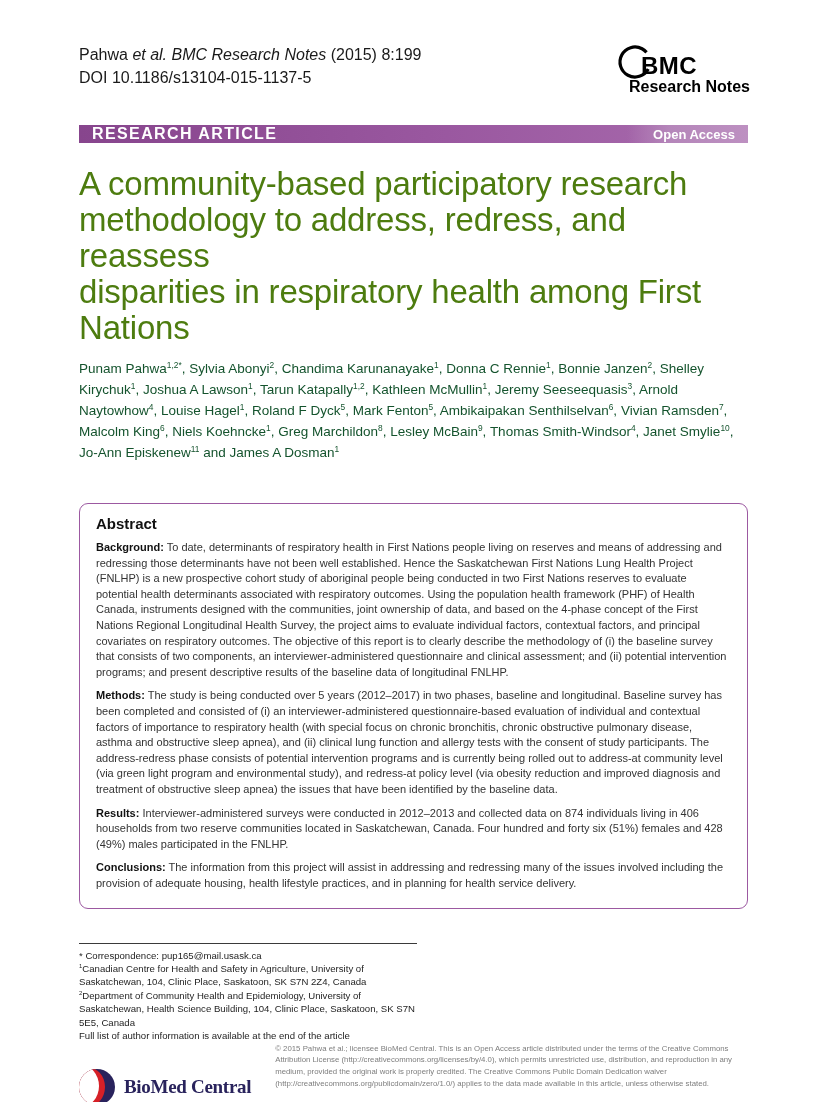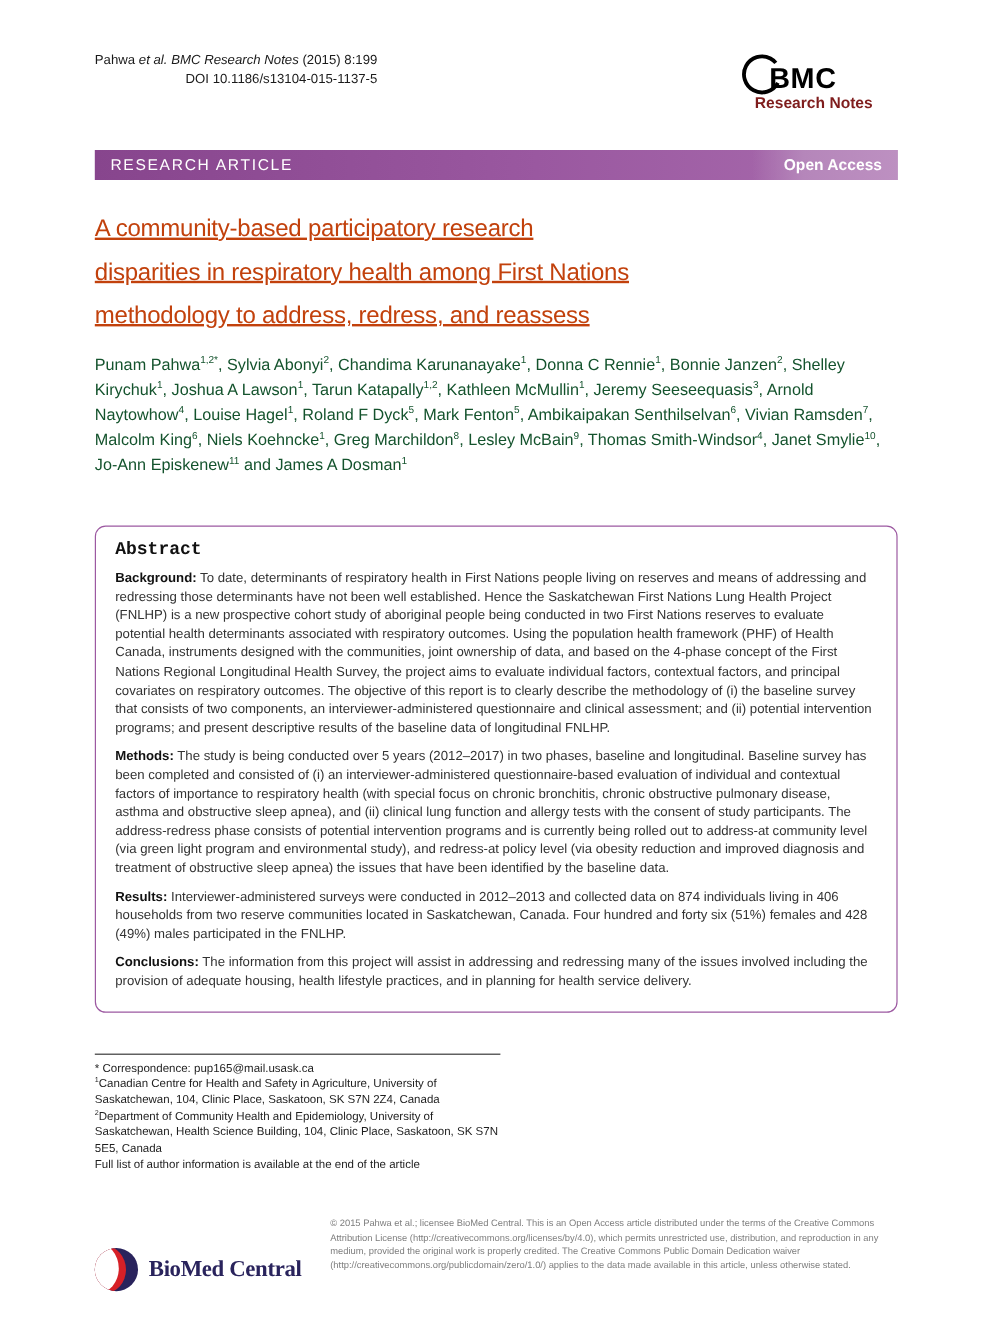"Pahwa et al. BMC Research" .cite-block { font-size: 11px -> 16px; text-align: right -> none }
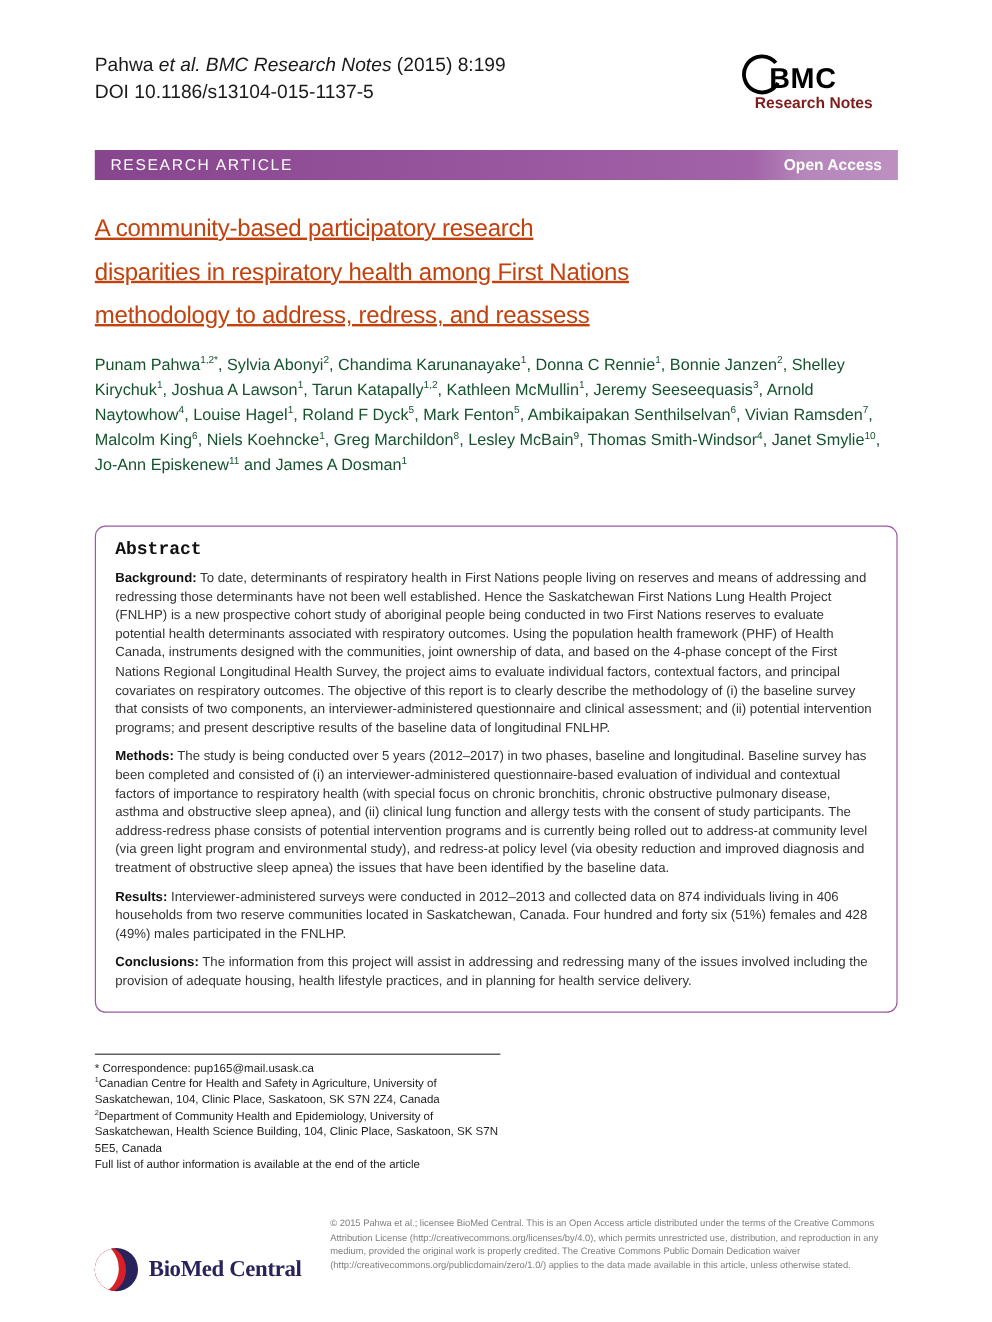"Research Notes" .bmc-sub { color: #7f1d1d -> #000000; font-size: 13px -> 16px }
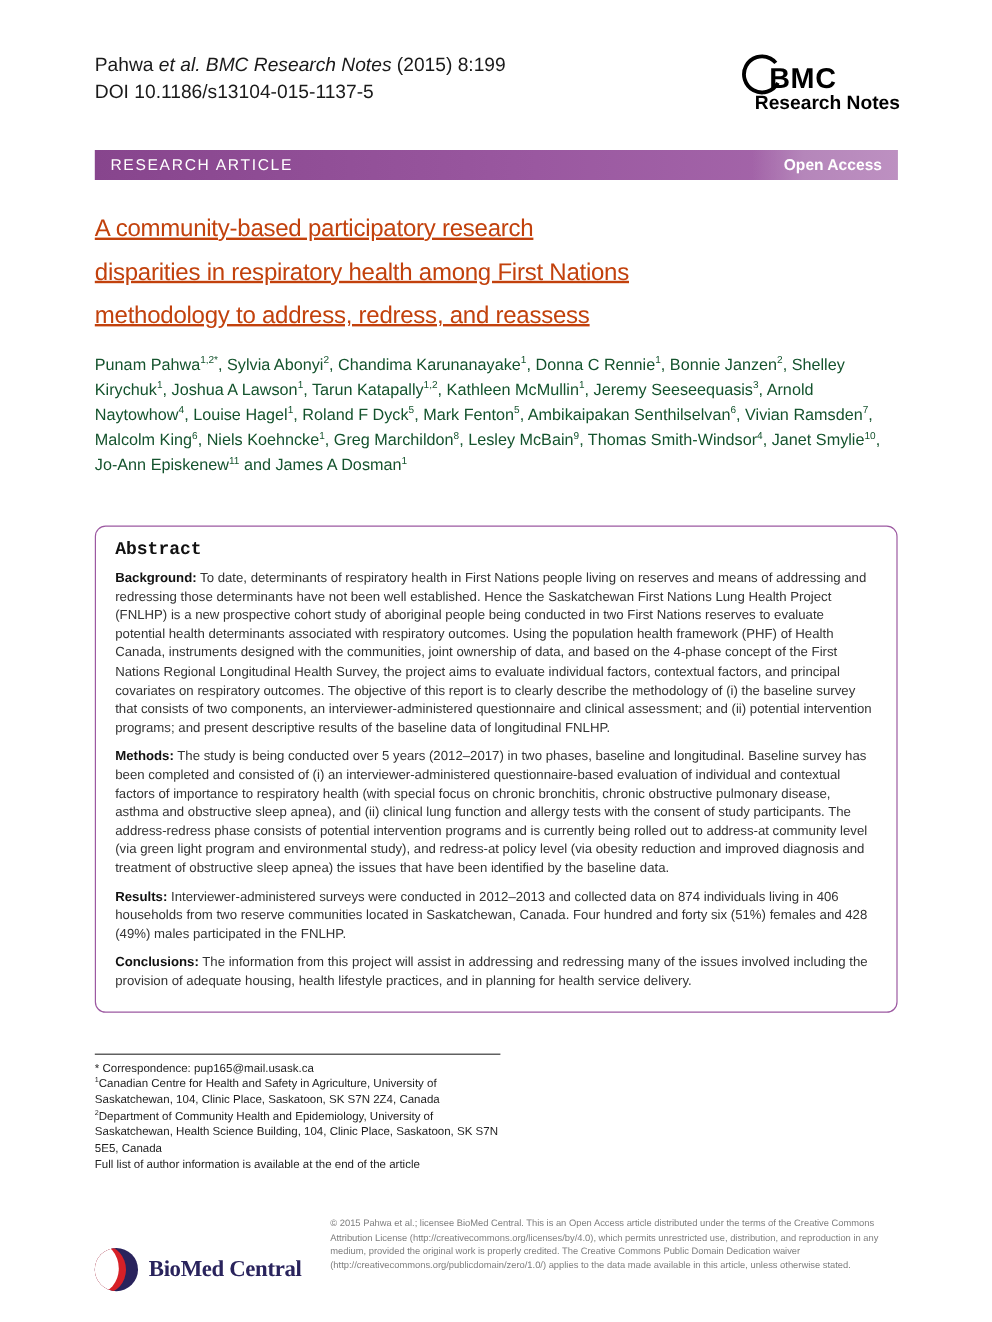"RESEARCH ARTICLE" .banner-left { font-size: 13px -> 16px; font-weight: normal -> bold }
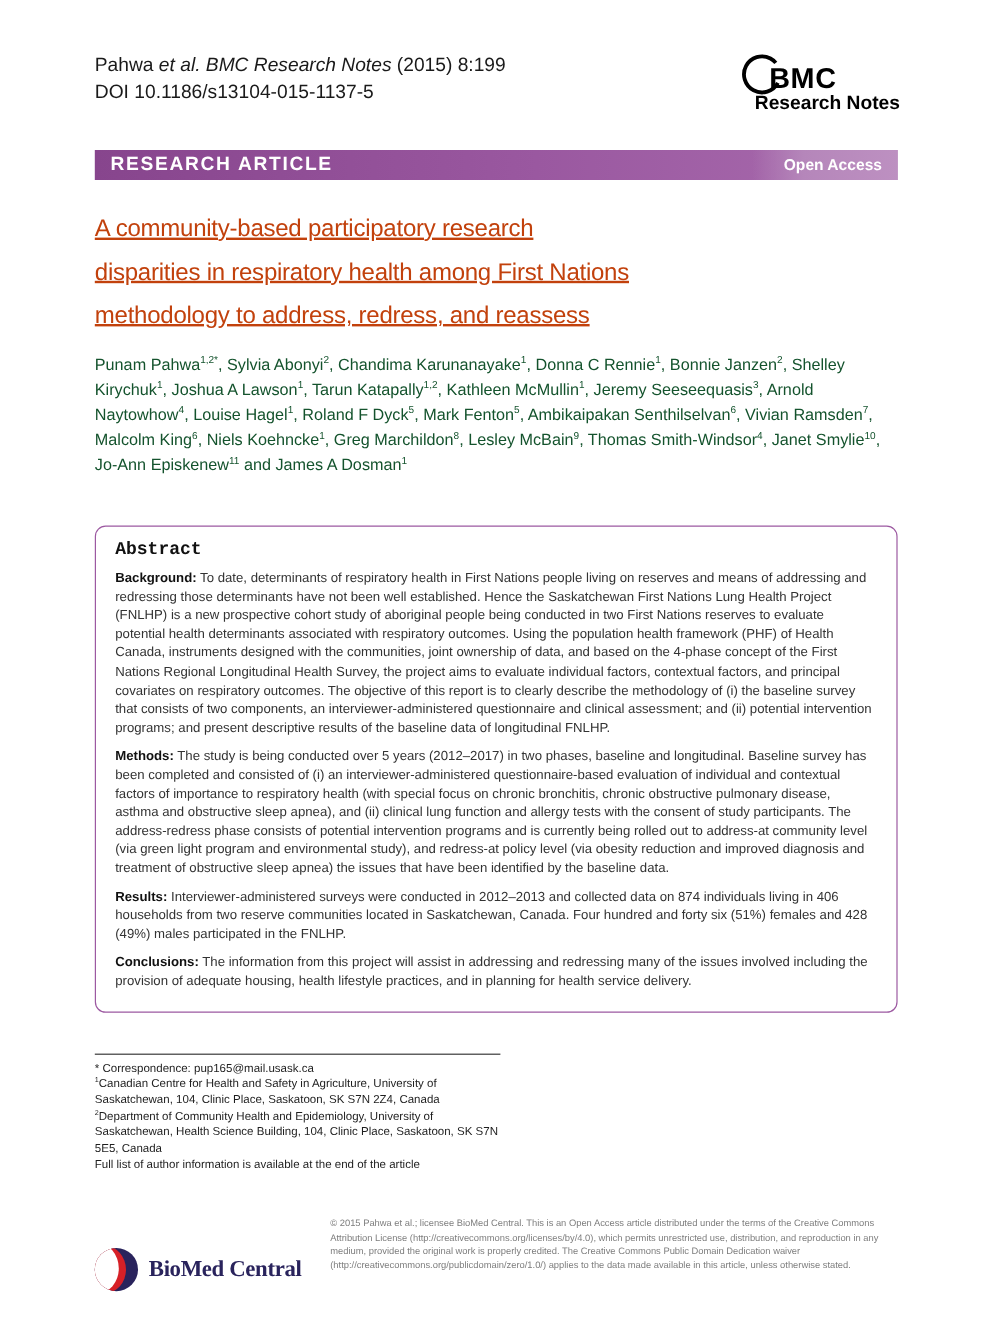"A community-based participatory research" .title { color: #c2410c -> #4d7c0f; font-size: 20px -> 33px; text-decoration: underline -> none }
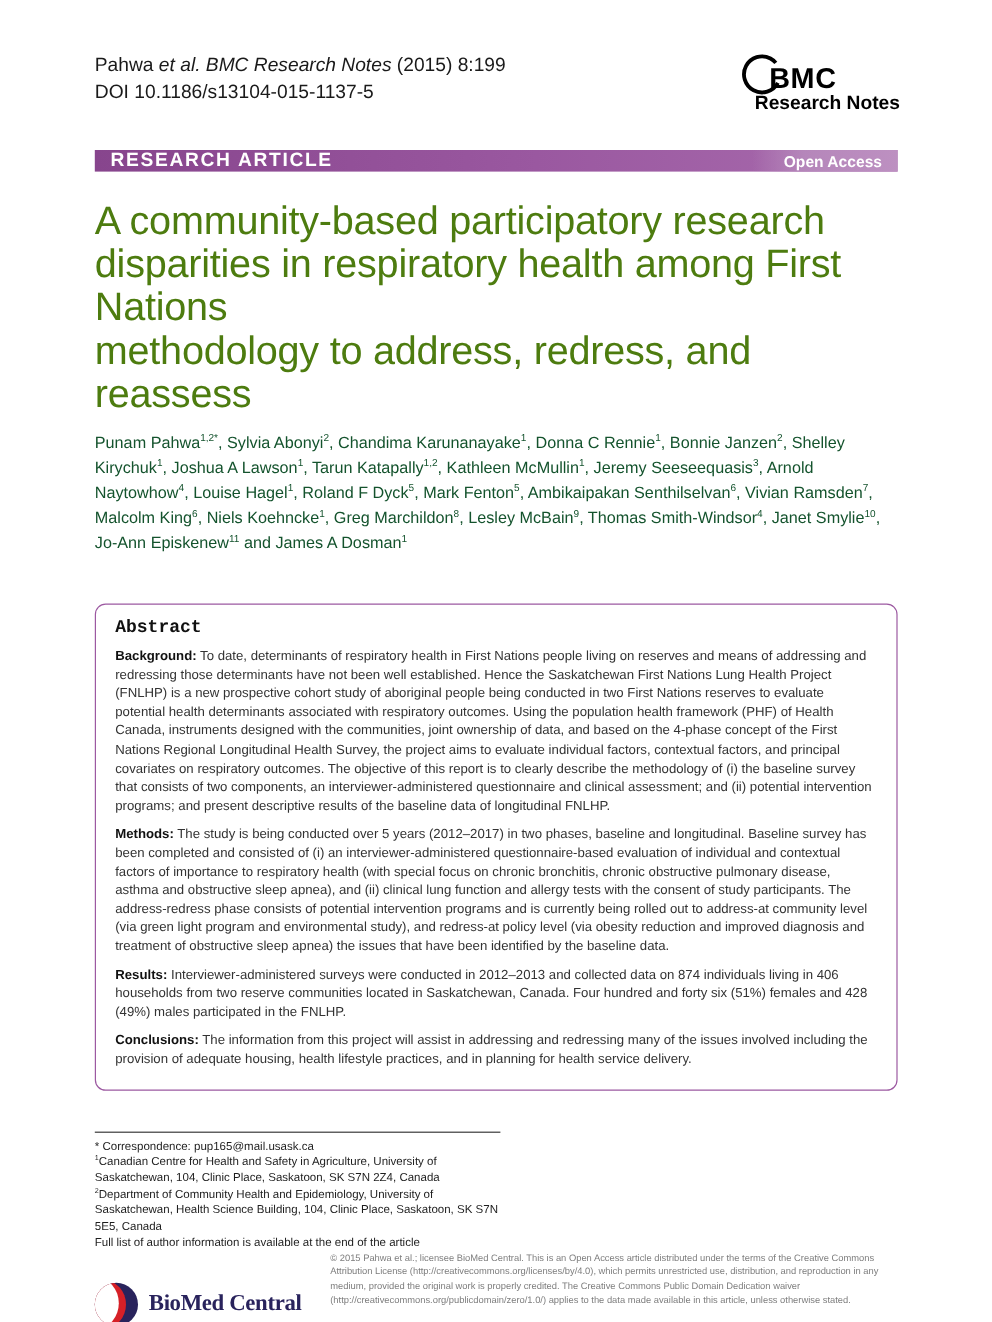"disparities in respiratory health among" div { order: before "methodology to address, redress, and" -> after "methodology to address, redress, and" }
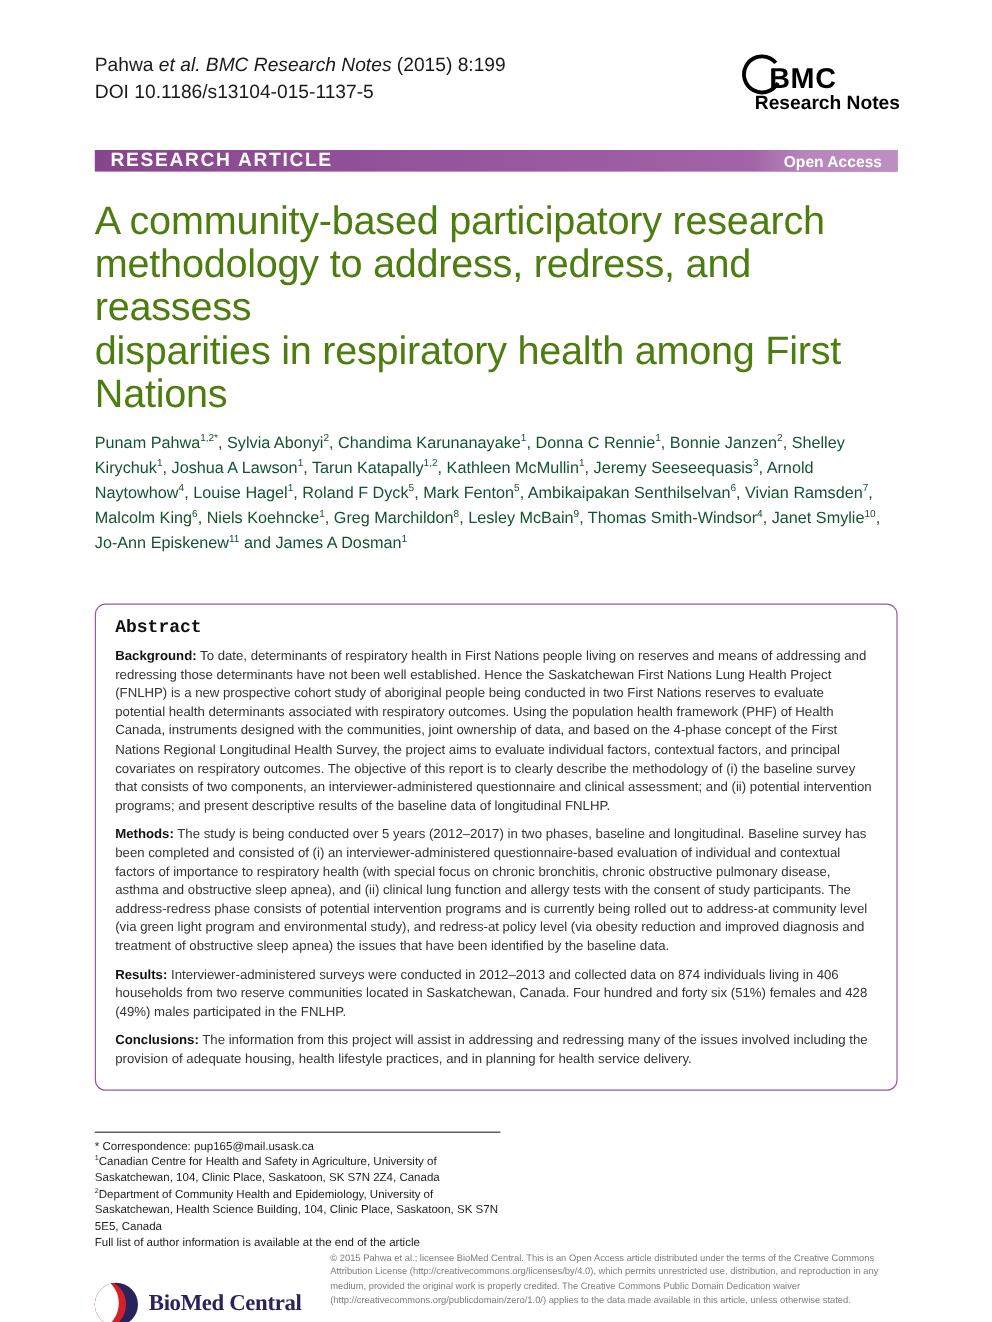"Abstract" .abstract-heading { font-family: Liberation Mono, monospace -> none }
